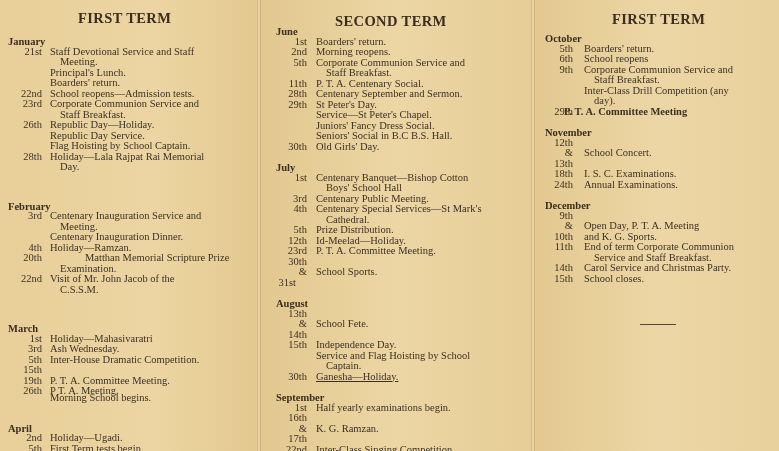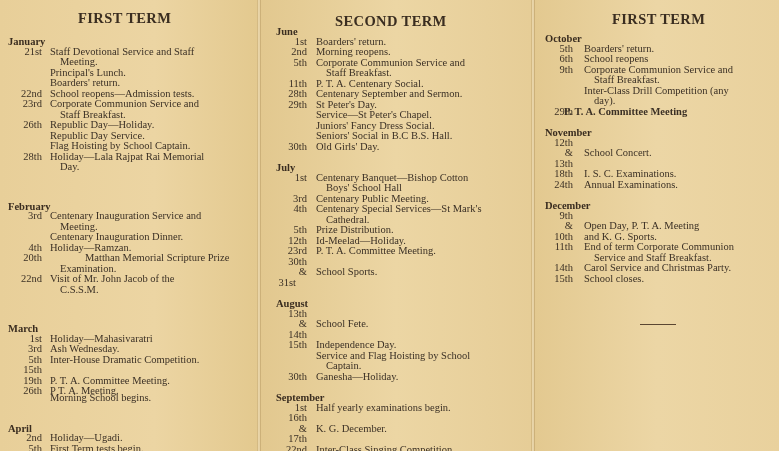"Ganesha—Holiday." span.txt { text-decoration: none -> underline }
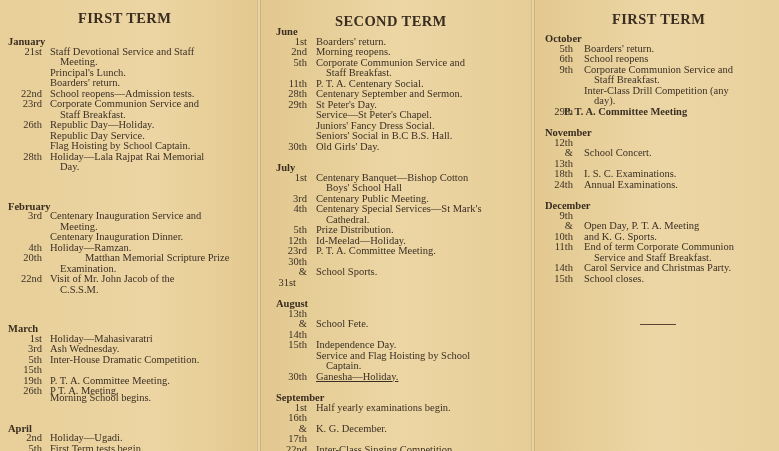"K. G. December." span.txt { text: December -> Ramzan }
